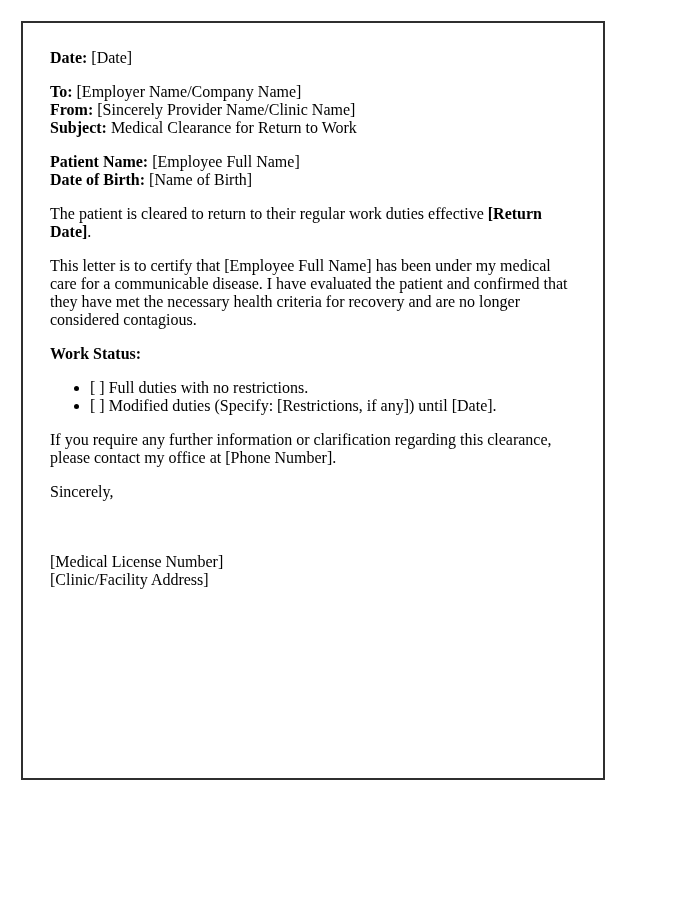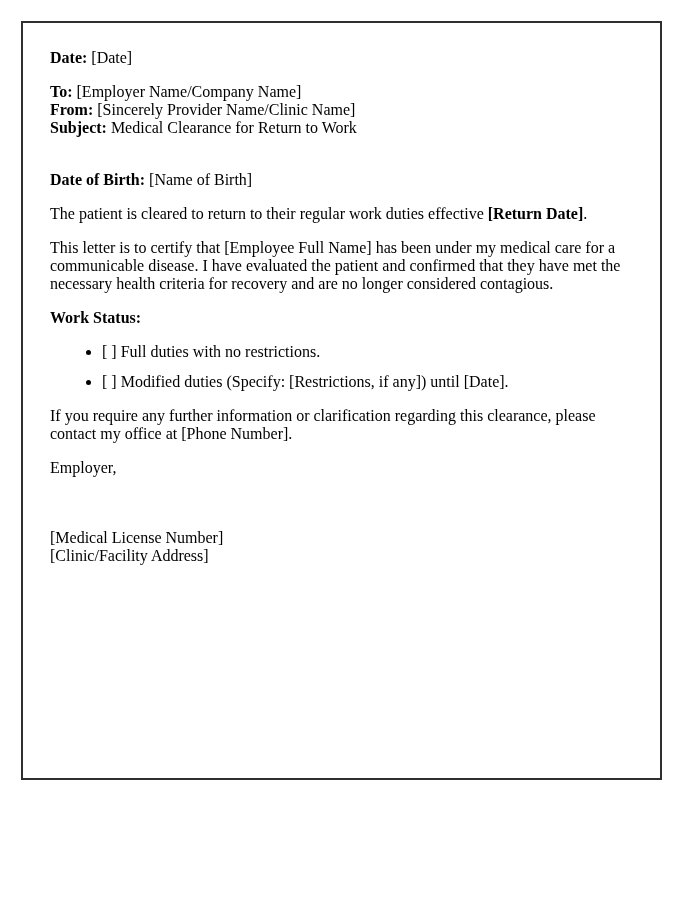"Date: [Date]" .page { width: 641px -> 584px }
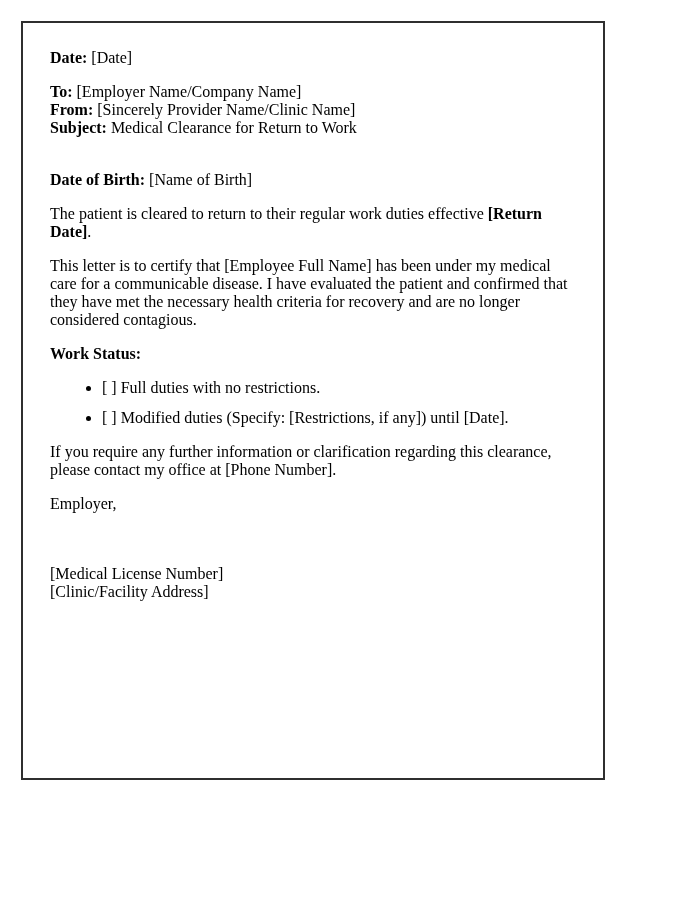"Patient Name: [Employee Full Name]" span { html: none -> <span><b>Patient Name:</b> <span>[Employee Full Name]</span></span> }
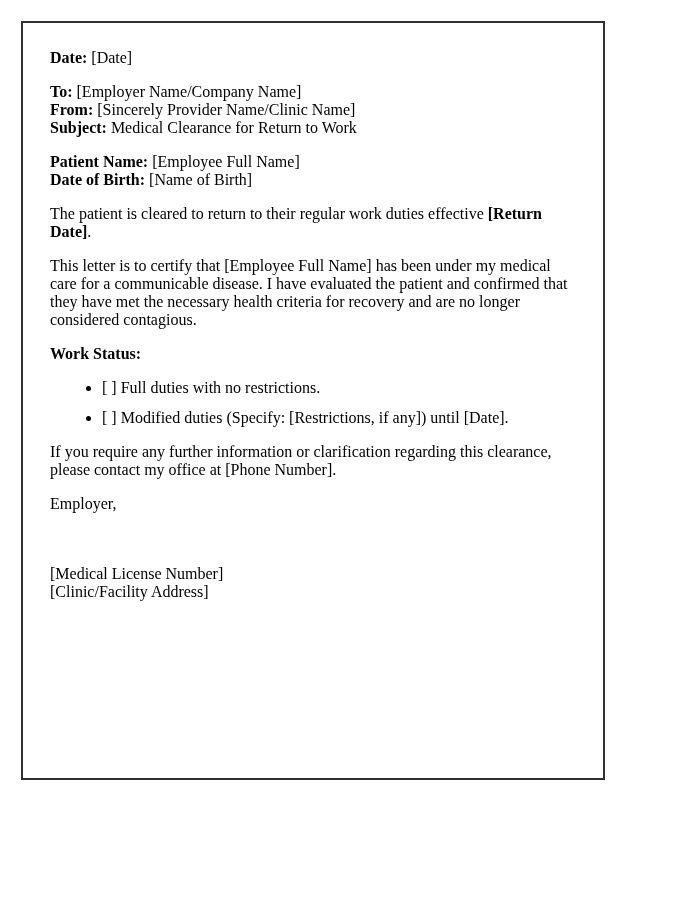"[ ] Full duties with" .page li { margin: 12px -> 0 }
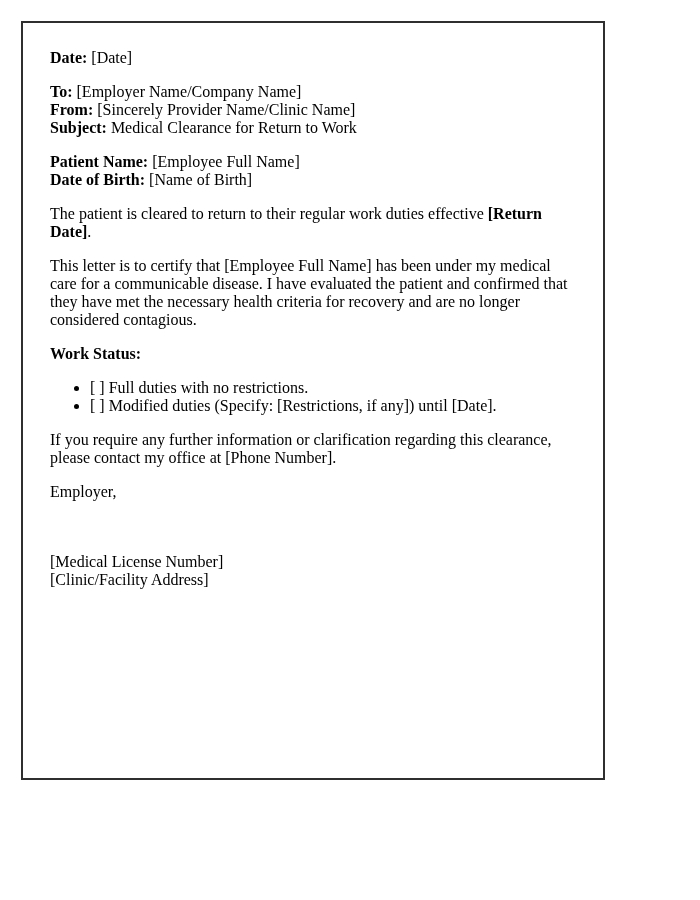"Employer," p { text: Employer -> Sincerely }
